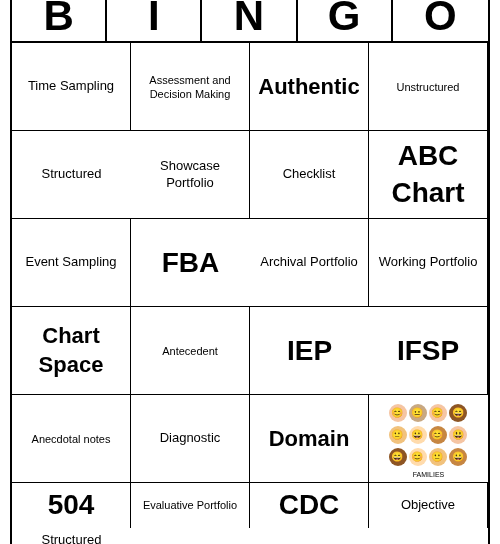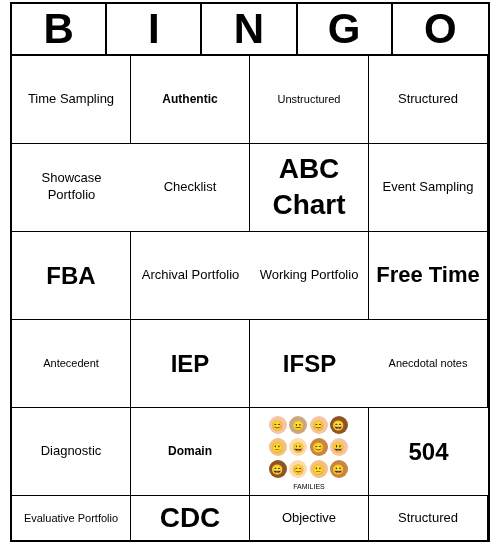"Assessment and Decision Making" div.bingo-cell { html: none -> <div> <span>Assessment and Decision Making</span> </div> }
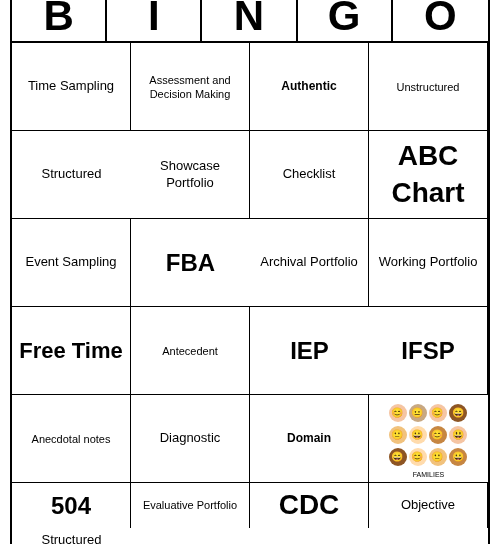"Authentic" .cell-text.medium { font-size: 12px -> 22px }
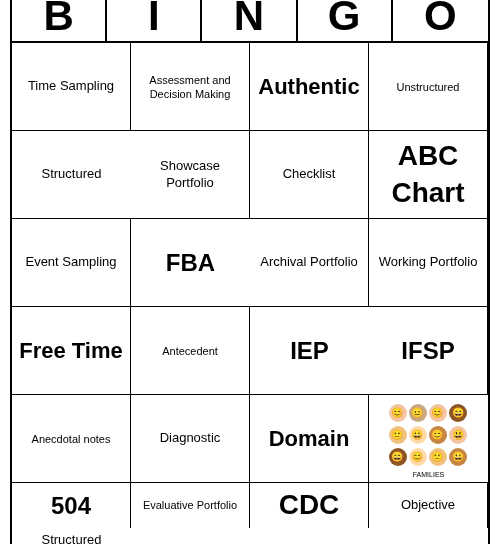"FBA" .cell-text.xlarge { font-size: 24px -> 28px }
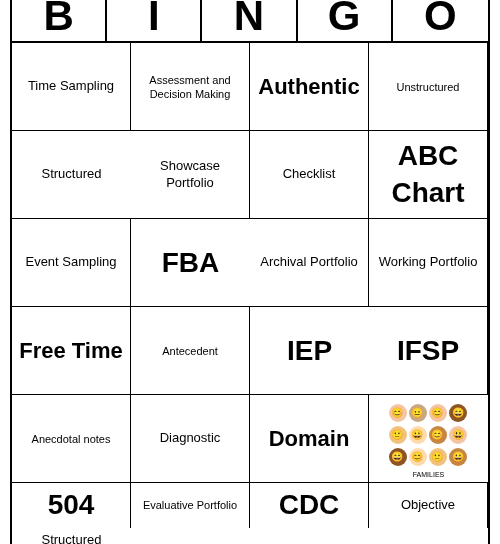"Free Time" span.cell-text { text: Free Time -> Chart Space }
